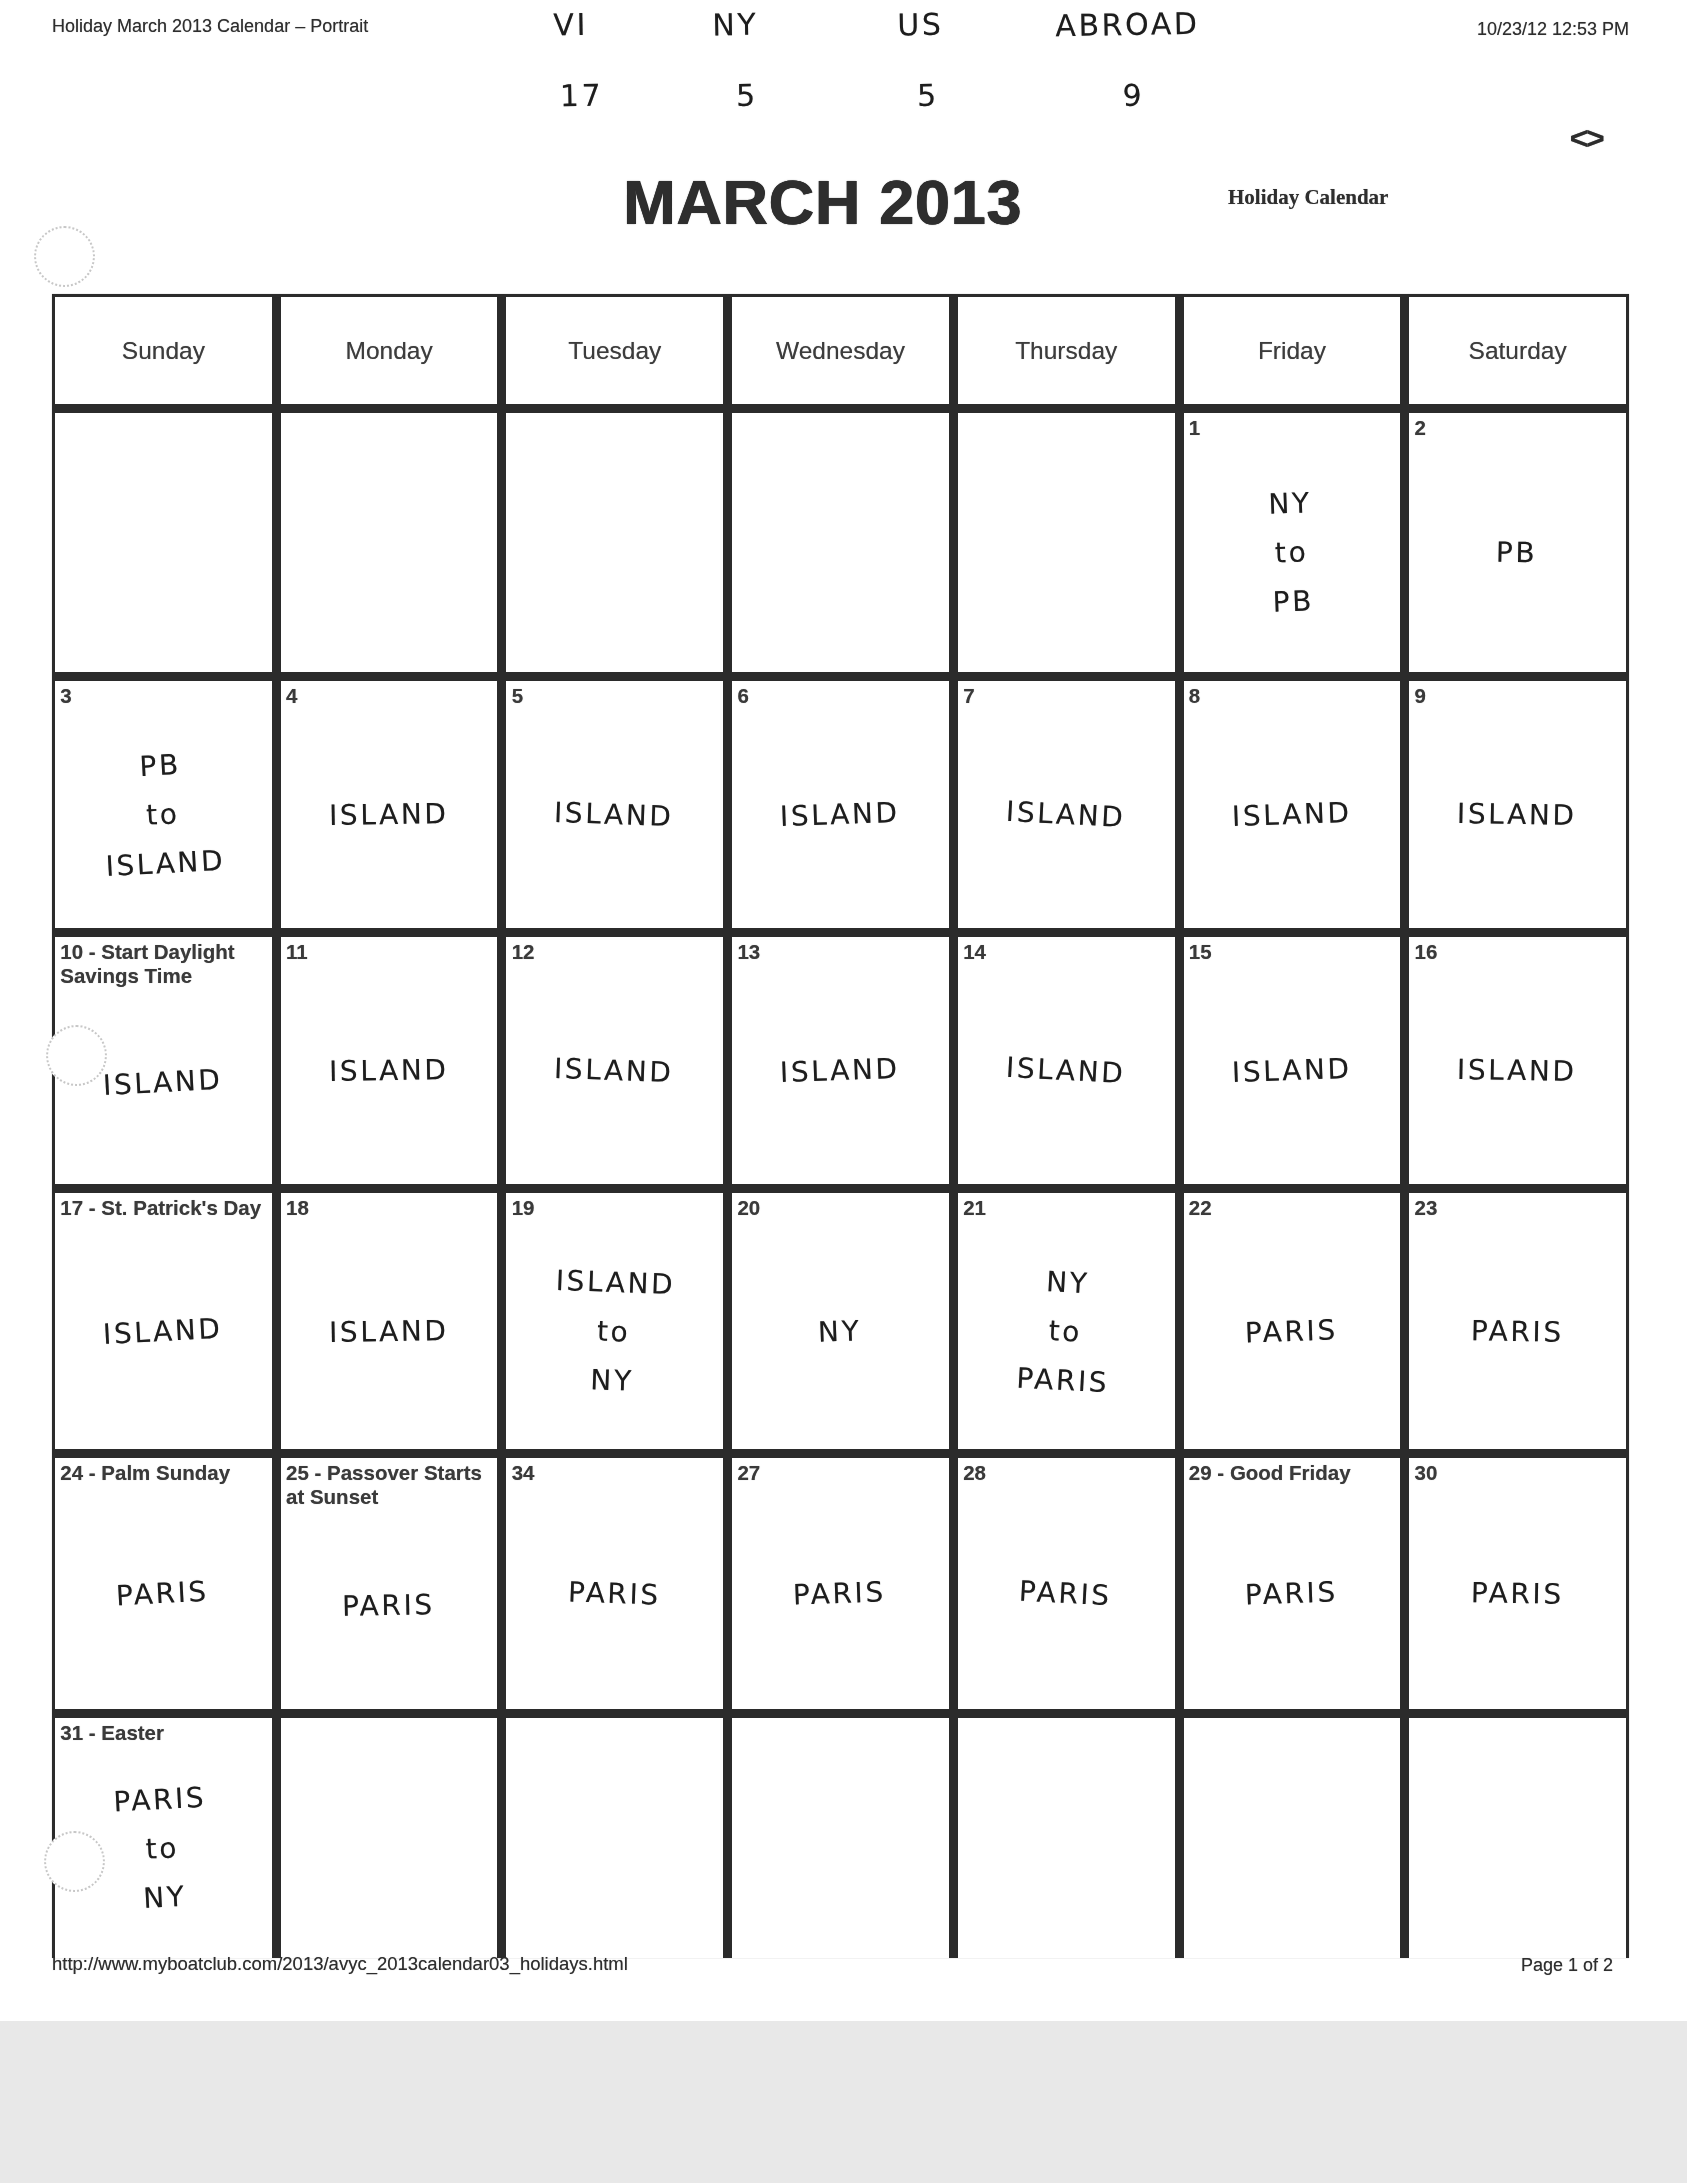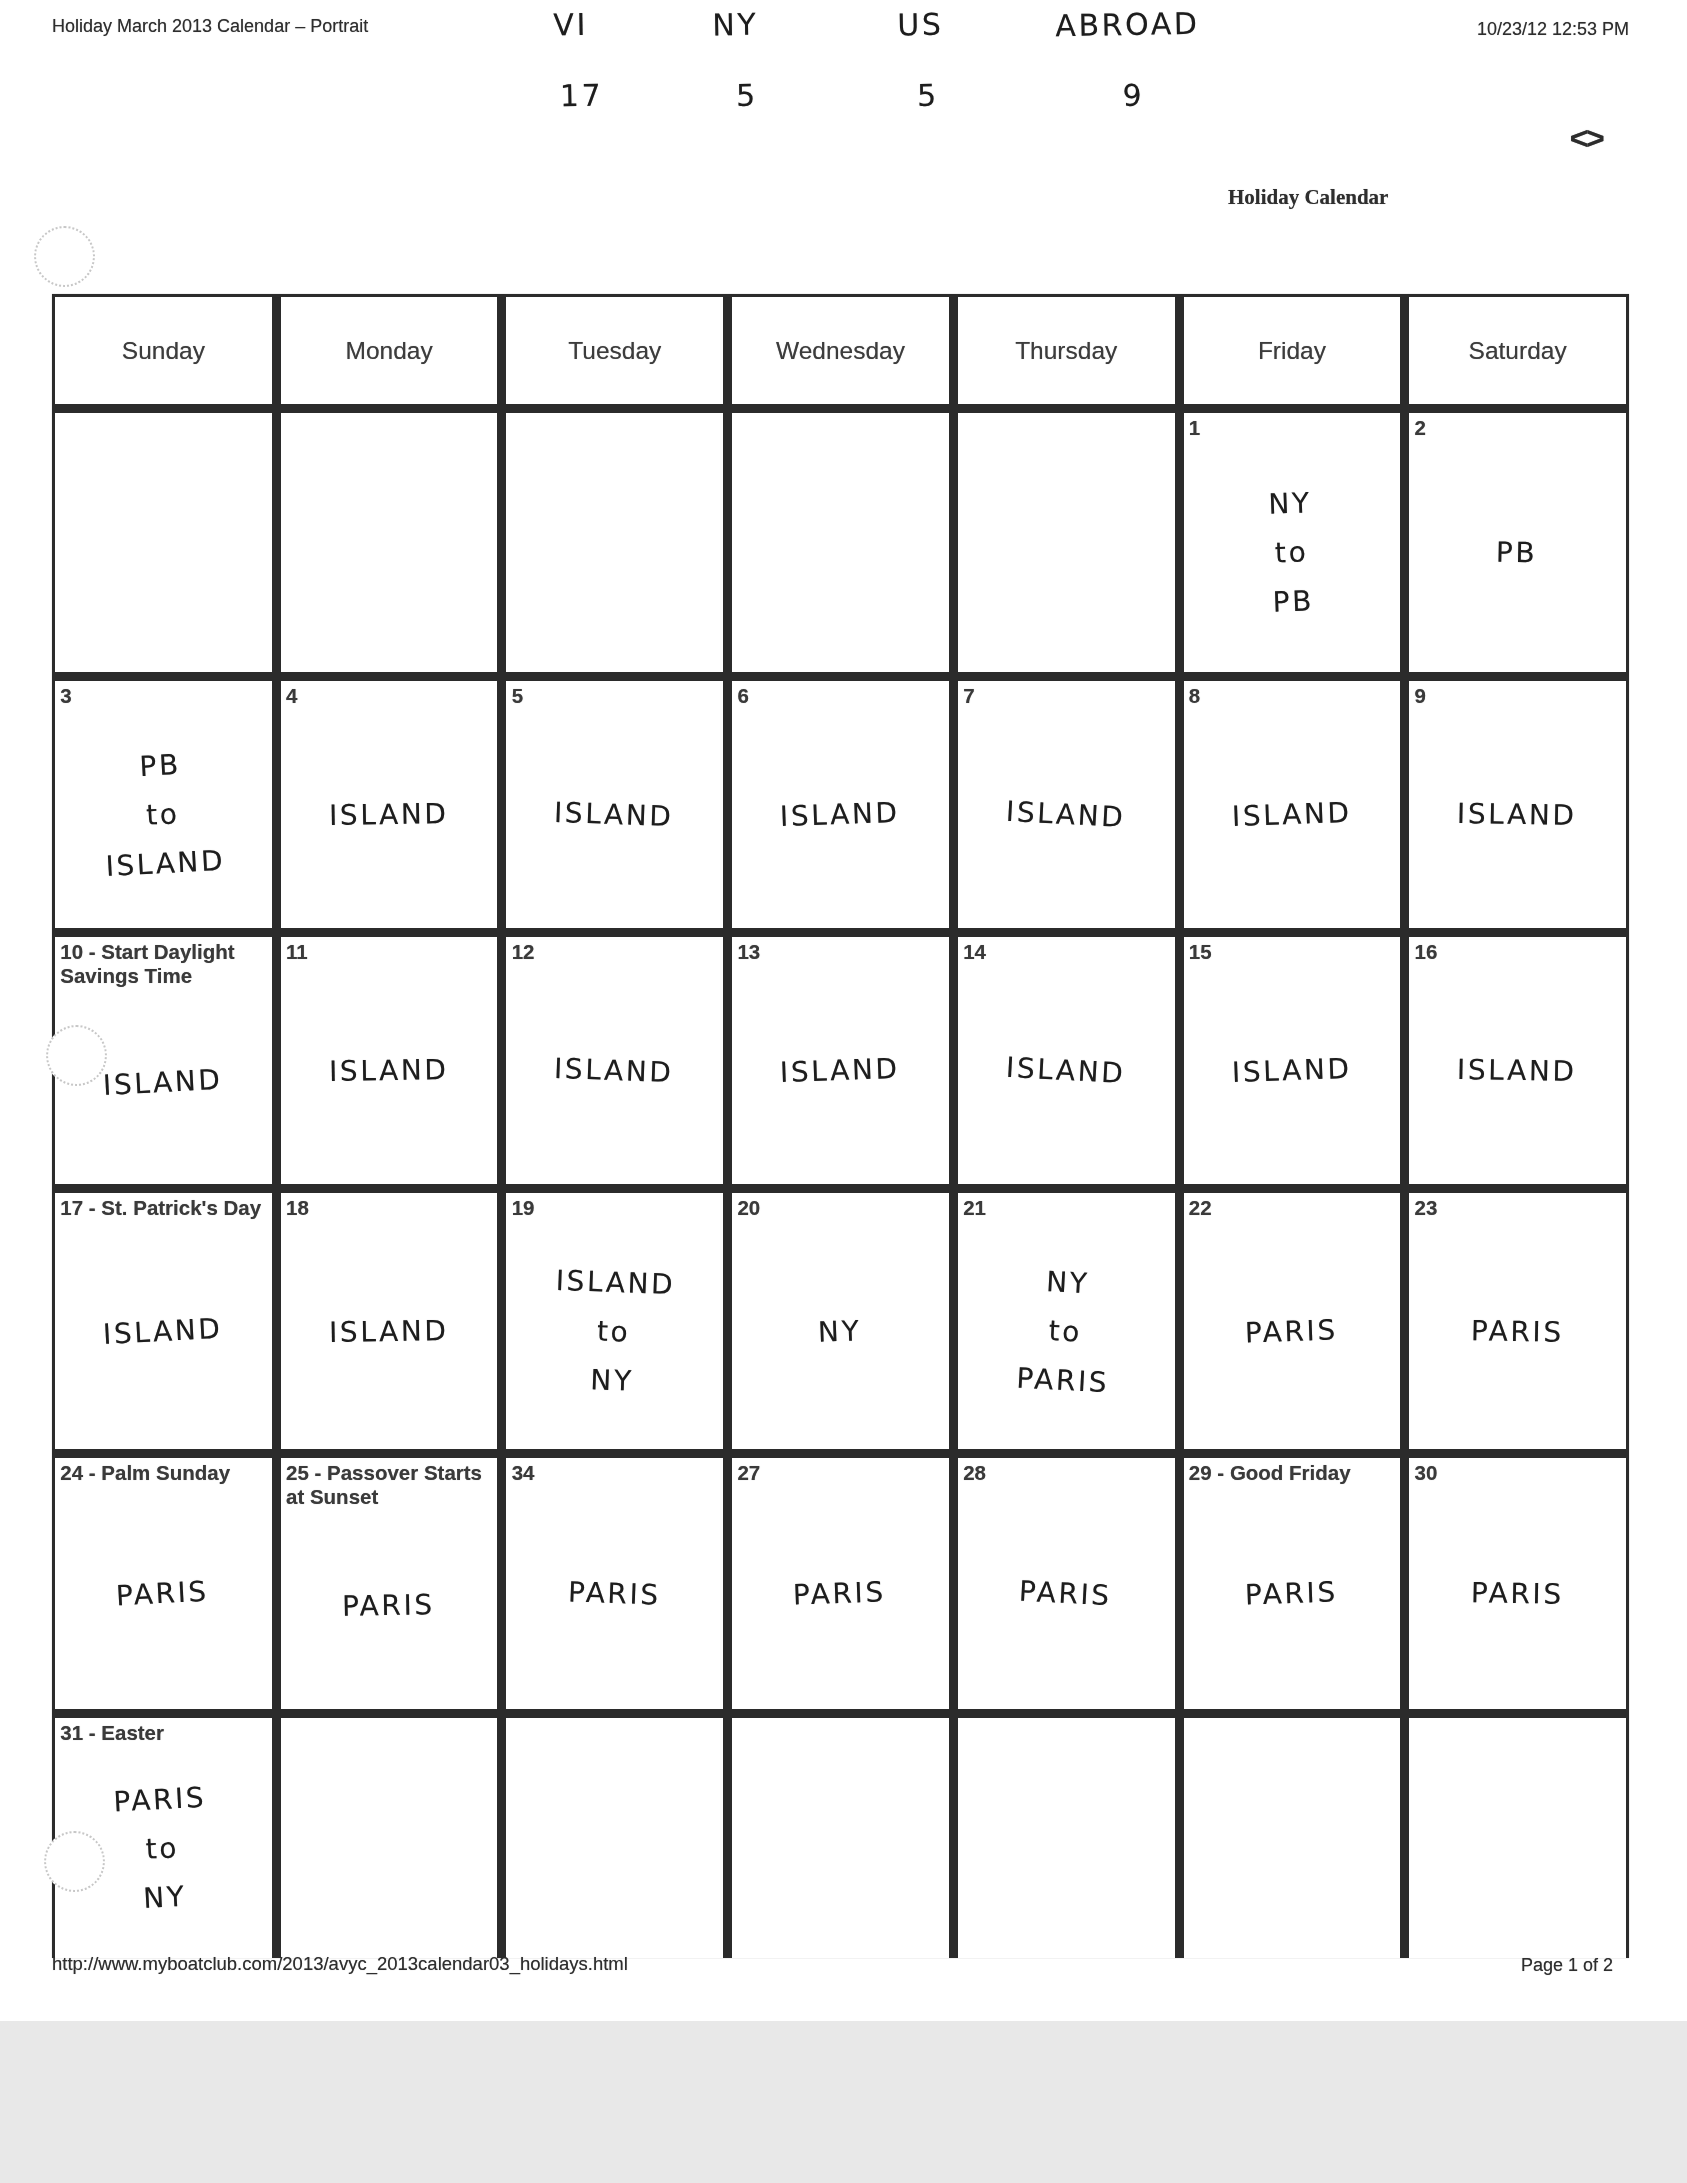"MARCH 2013" div.abs { html: none -> <div>MARCH 2013</div> }
